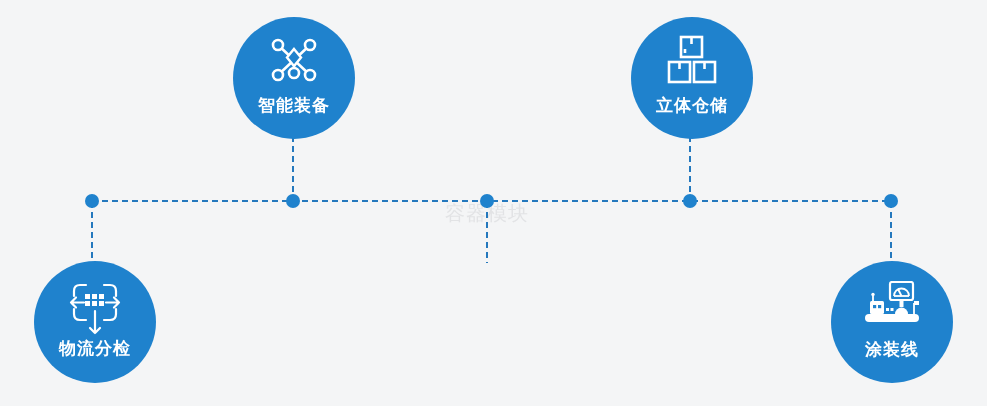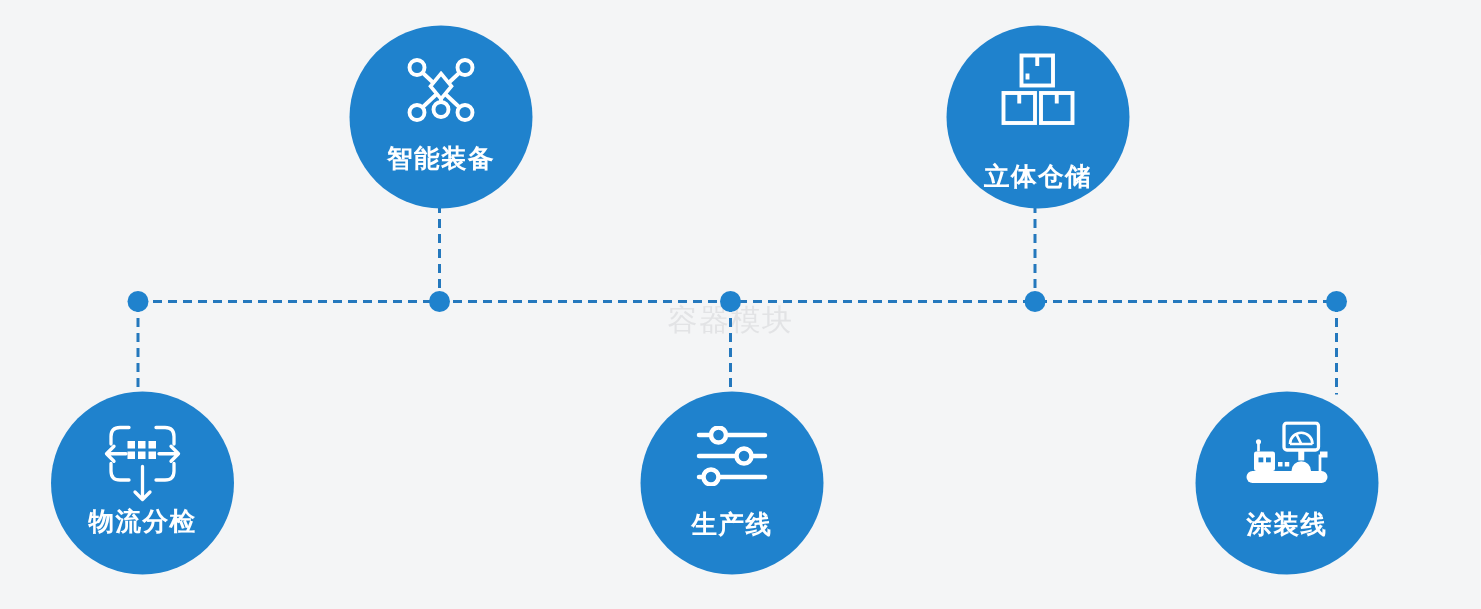"立体仓储" .pos-c2 { gap: 12px -> none }
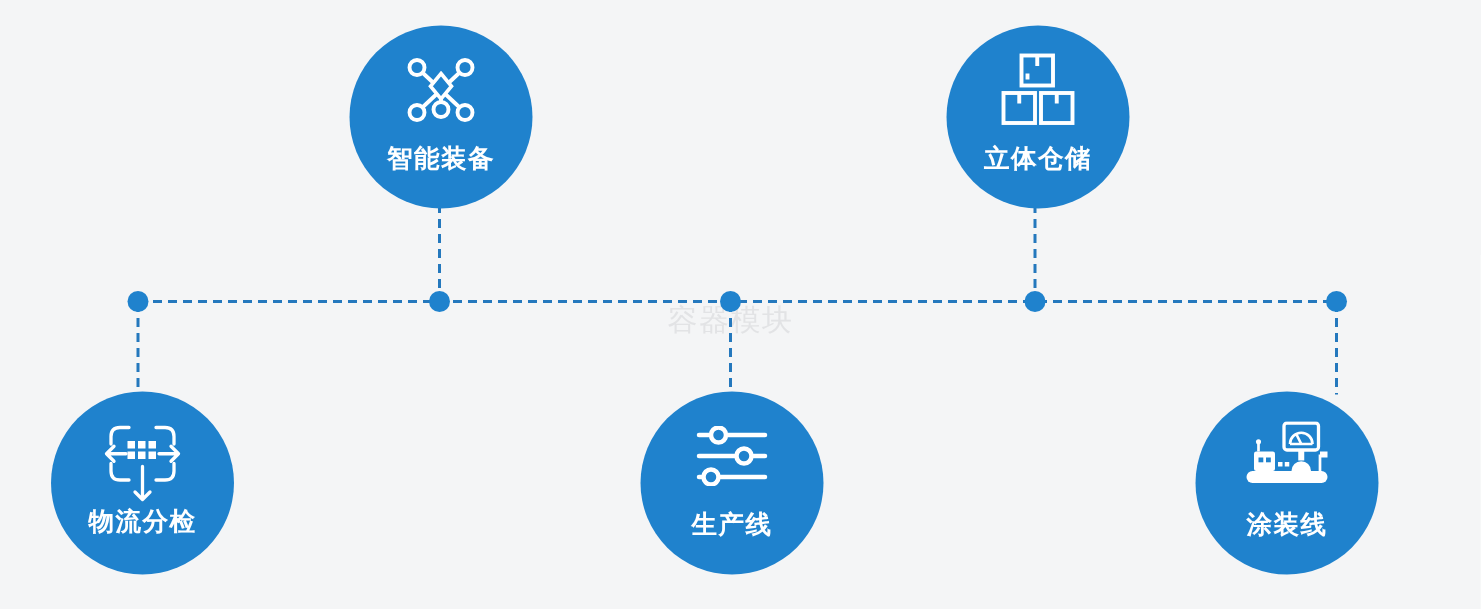"生产线" div.node { html: <div> <div> <svg> <g> <line></line> <line></line> <line></line> </g> <g> <circle></circle> <circle></circle> <circle></circle> </g> </svg> </div> <div>生产线</div> </div> -> none }
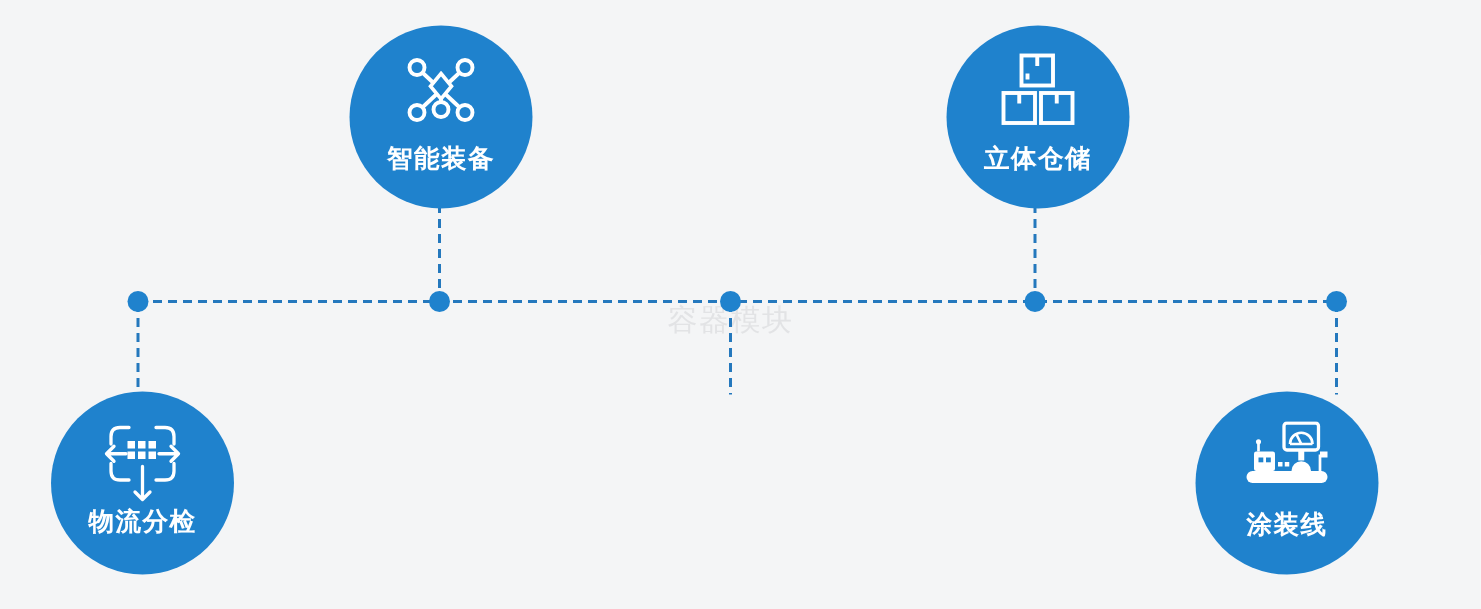"涂装线" .pos-c5 { left: 797px -> 831px }
